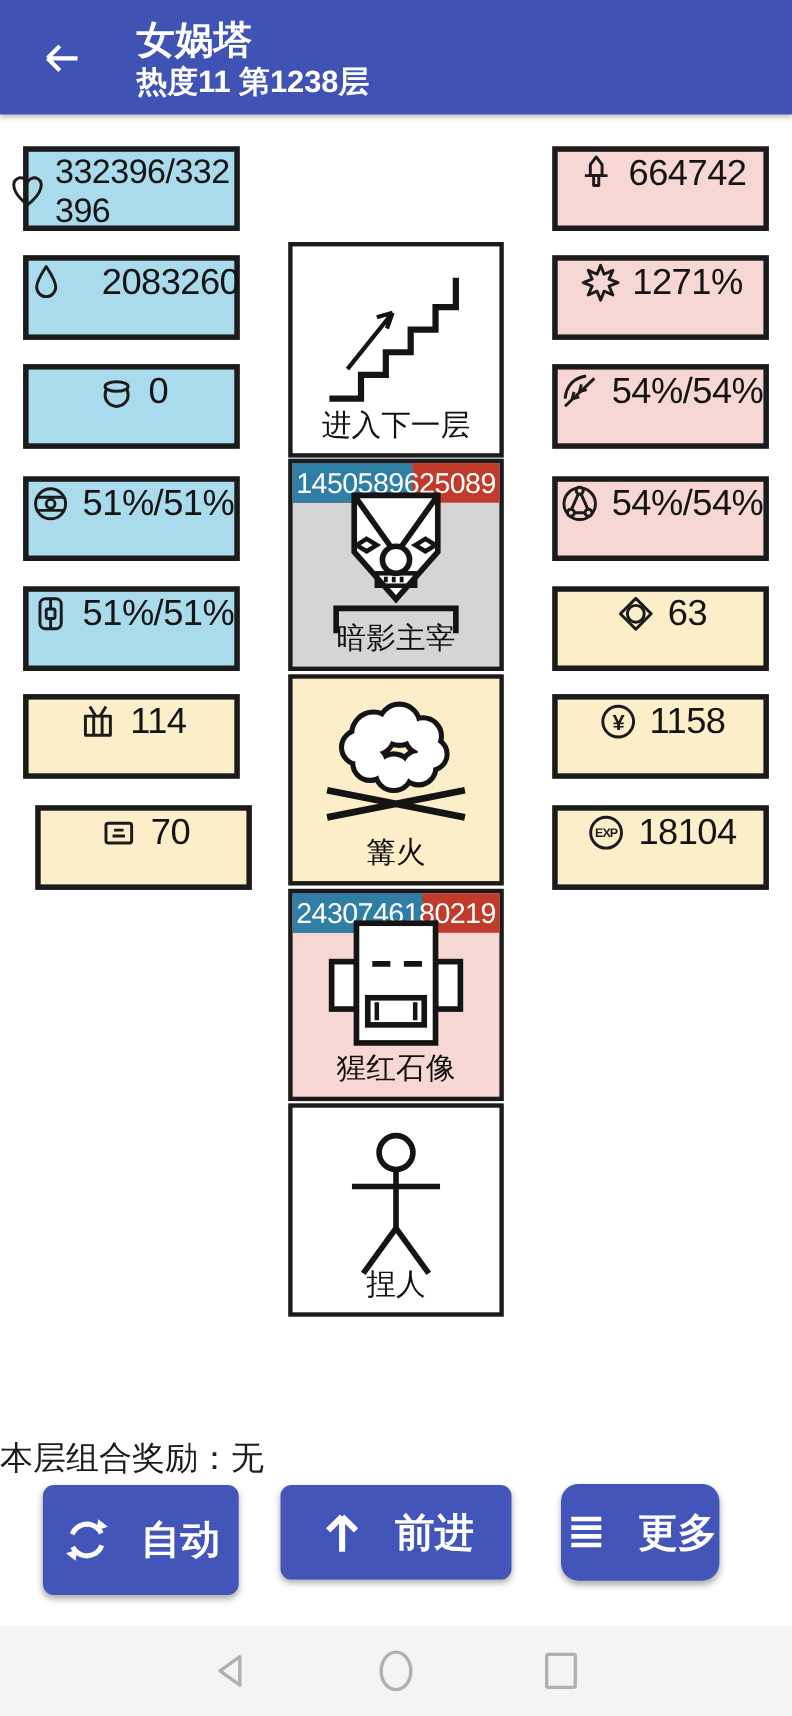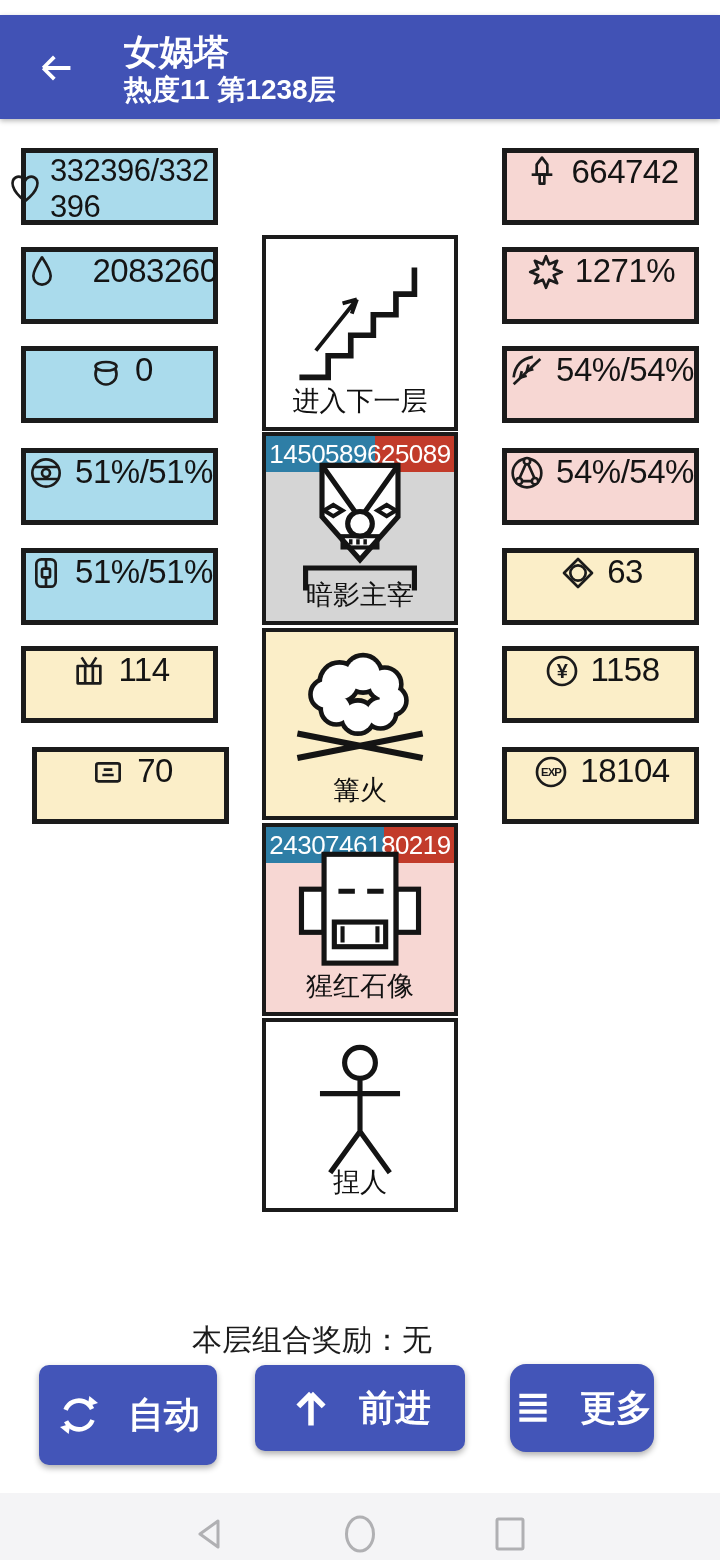"女娲塔" #stage { margin-top: 15px -> none }
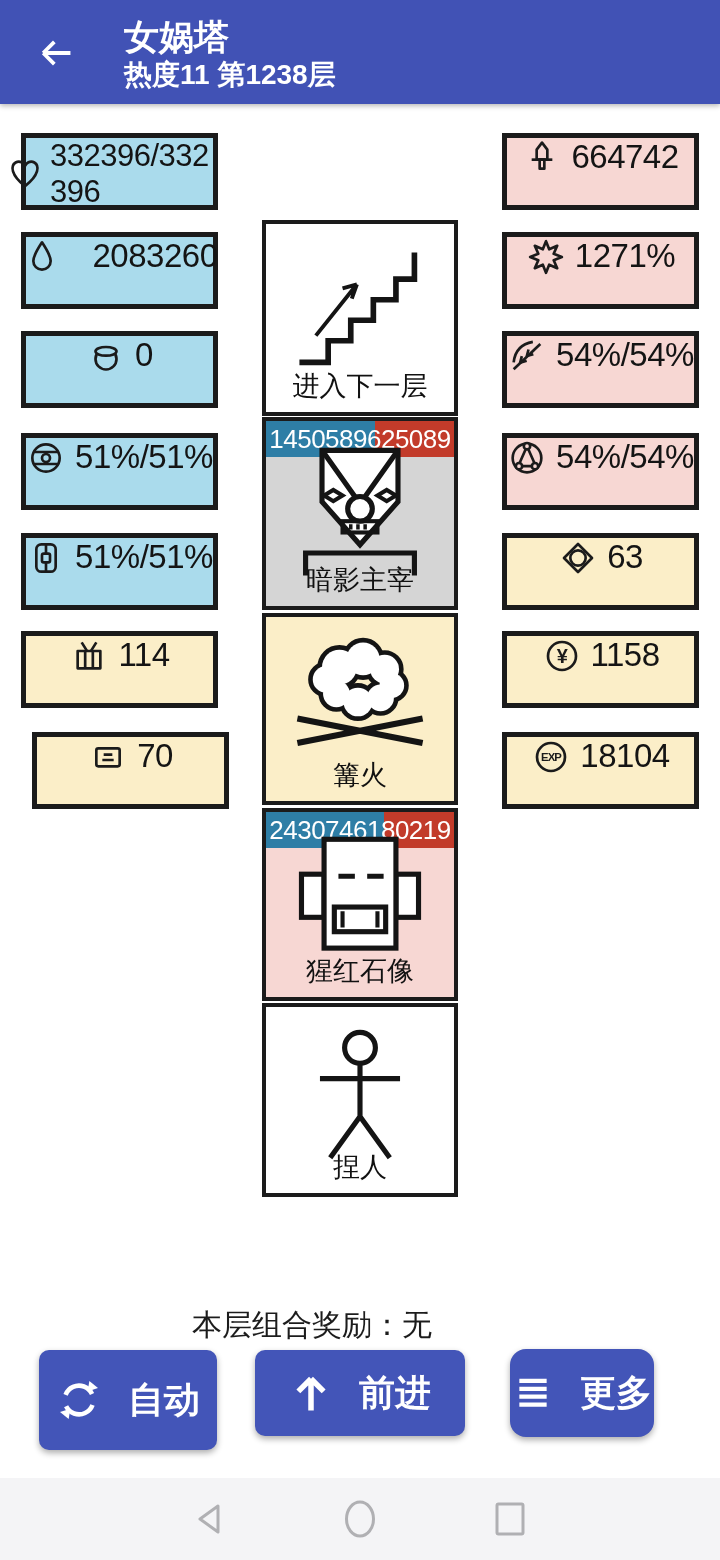"本层组合奖励：无" .combo { text-align: center -> none }
